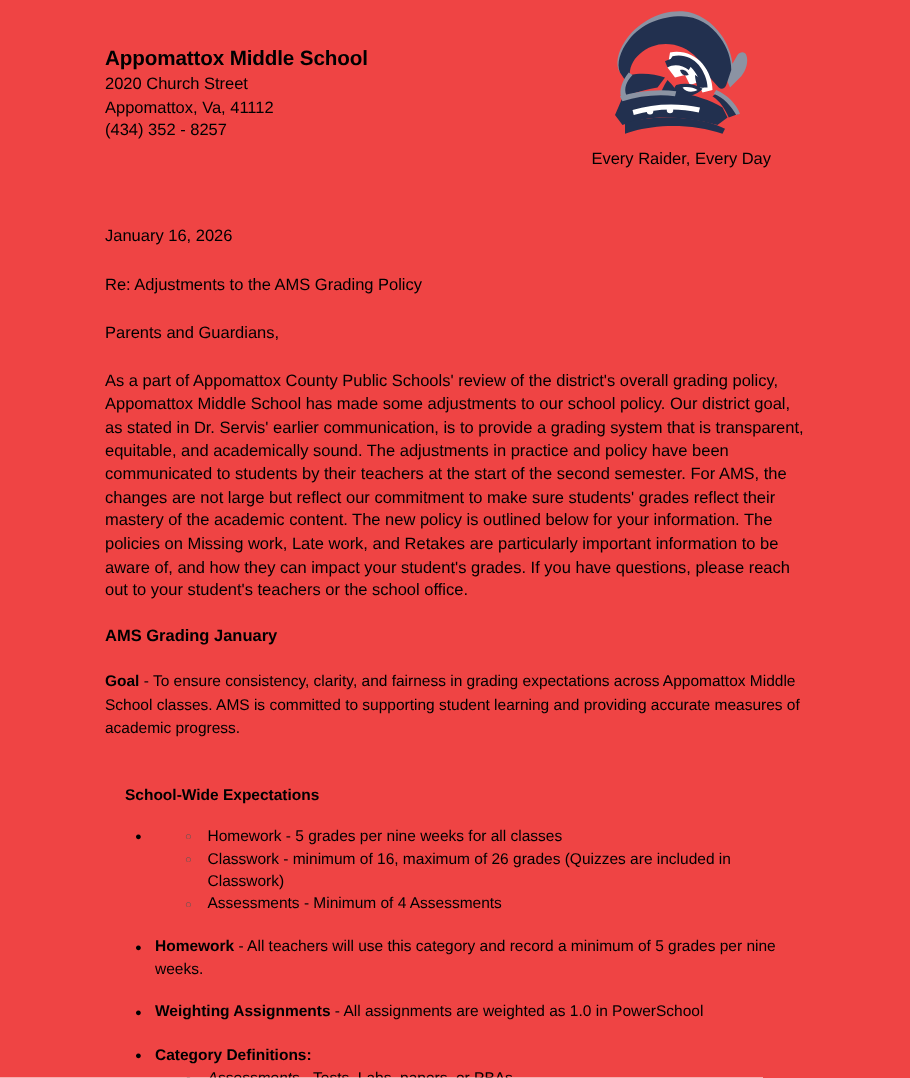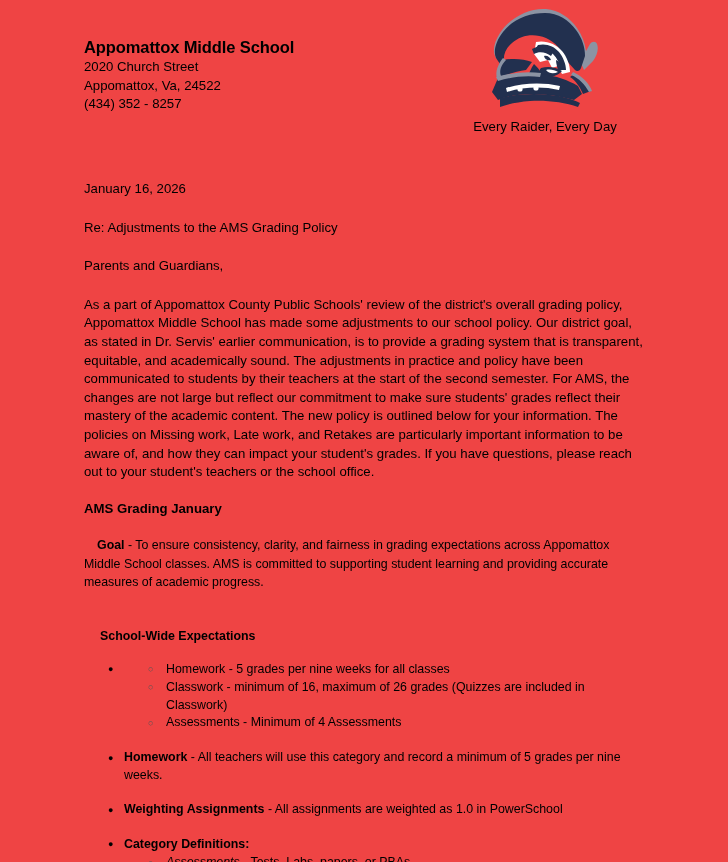"Appomattox, Va, 24522" div.school-addr { text: 24522 -> 41112 }
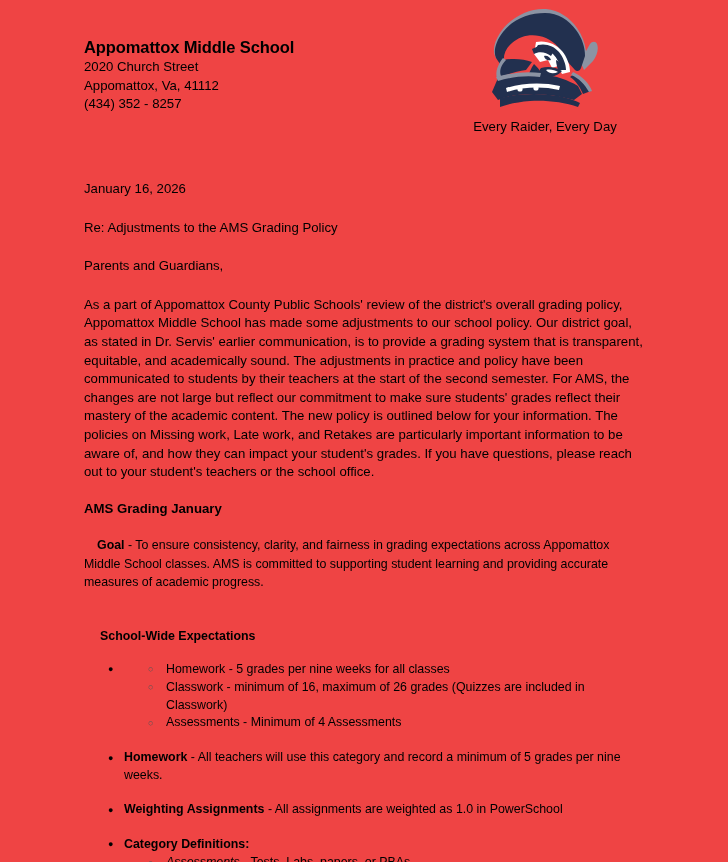"Goal" .goal-para b { margin-left: 13px -> none }
